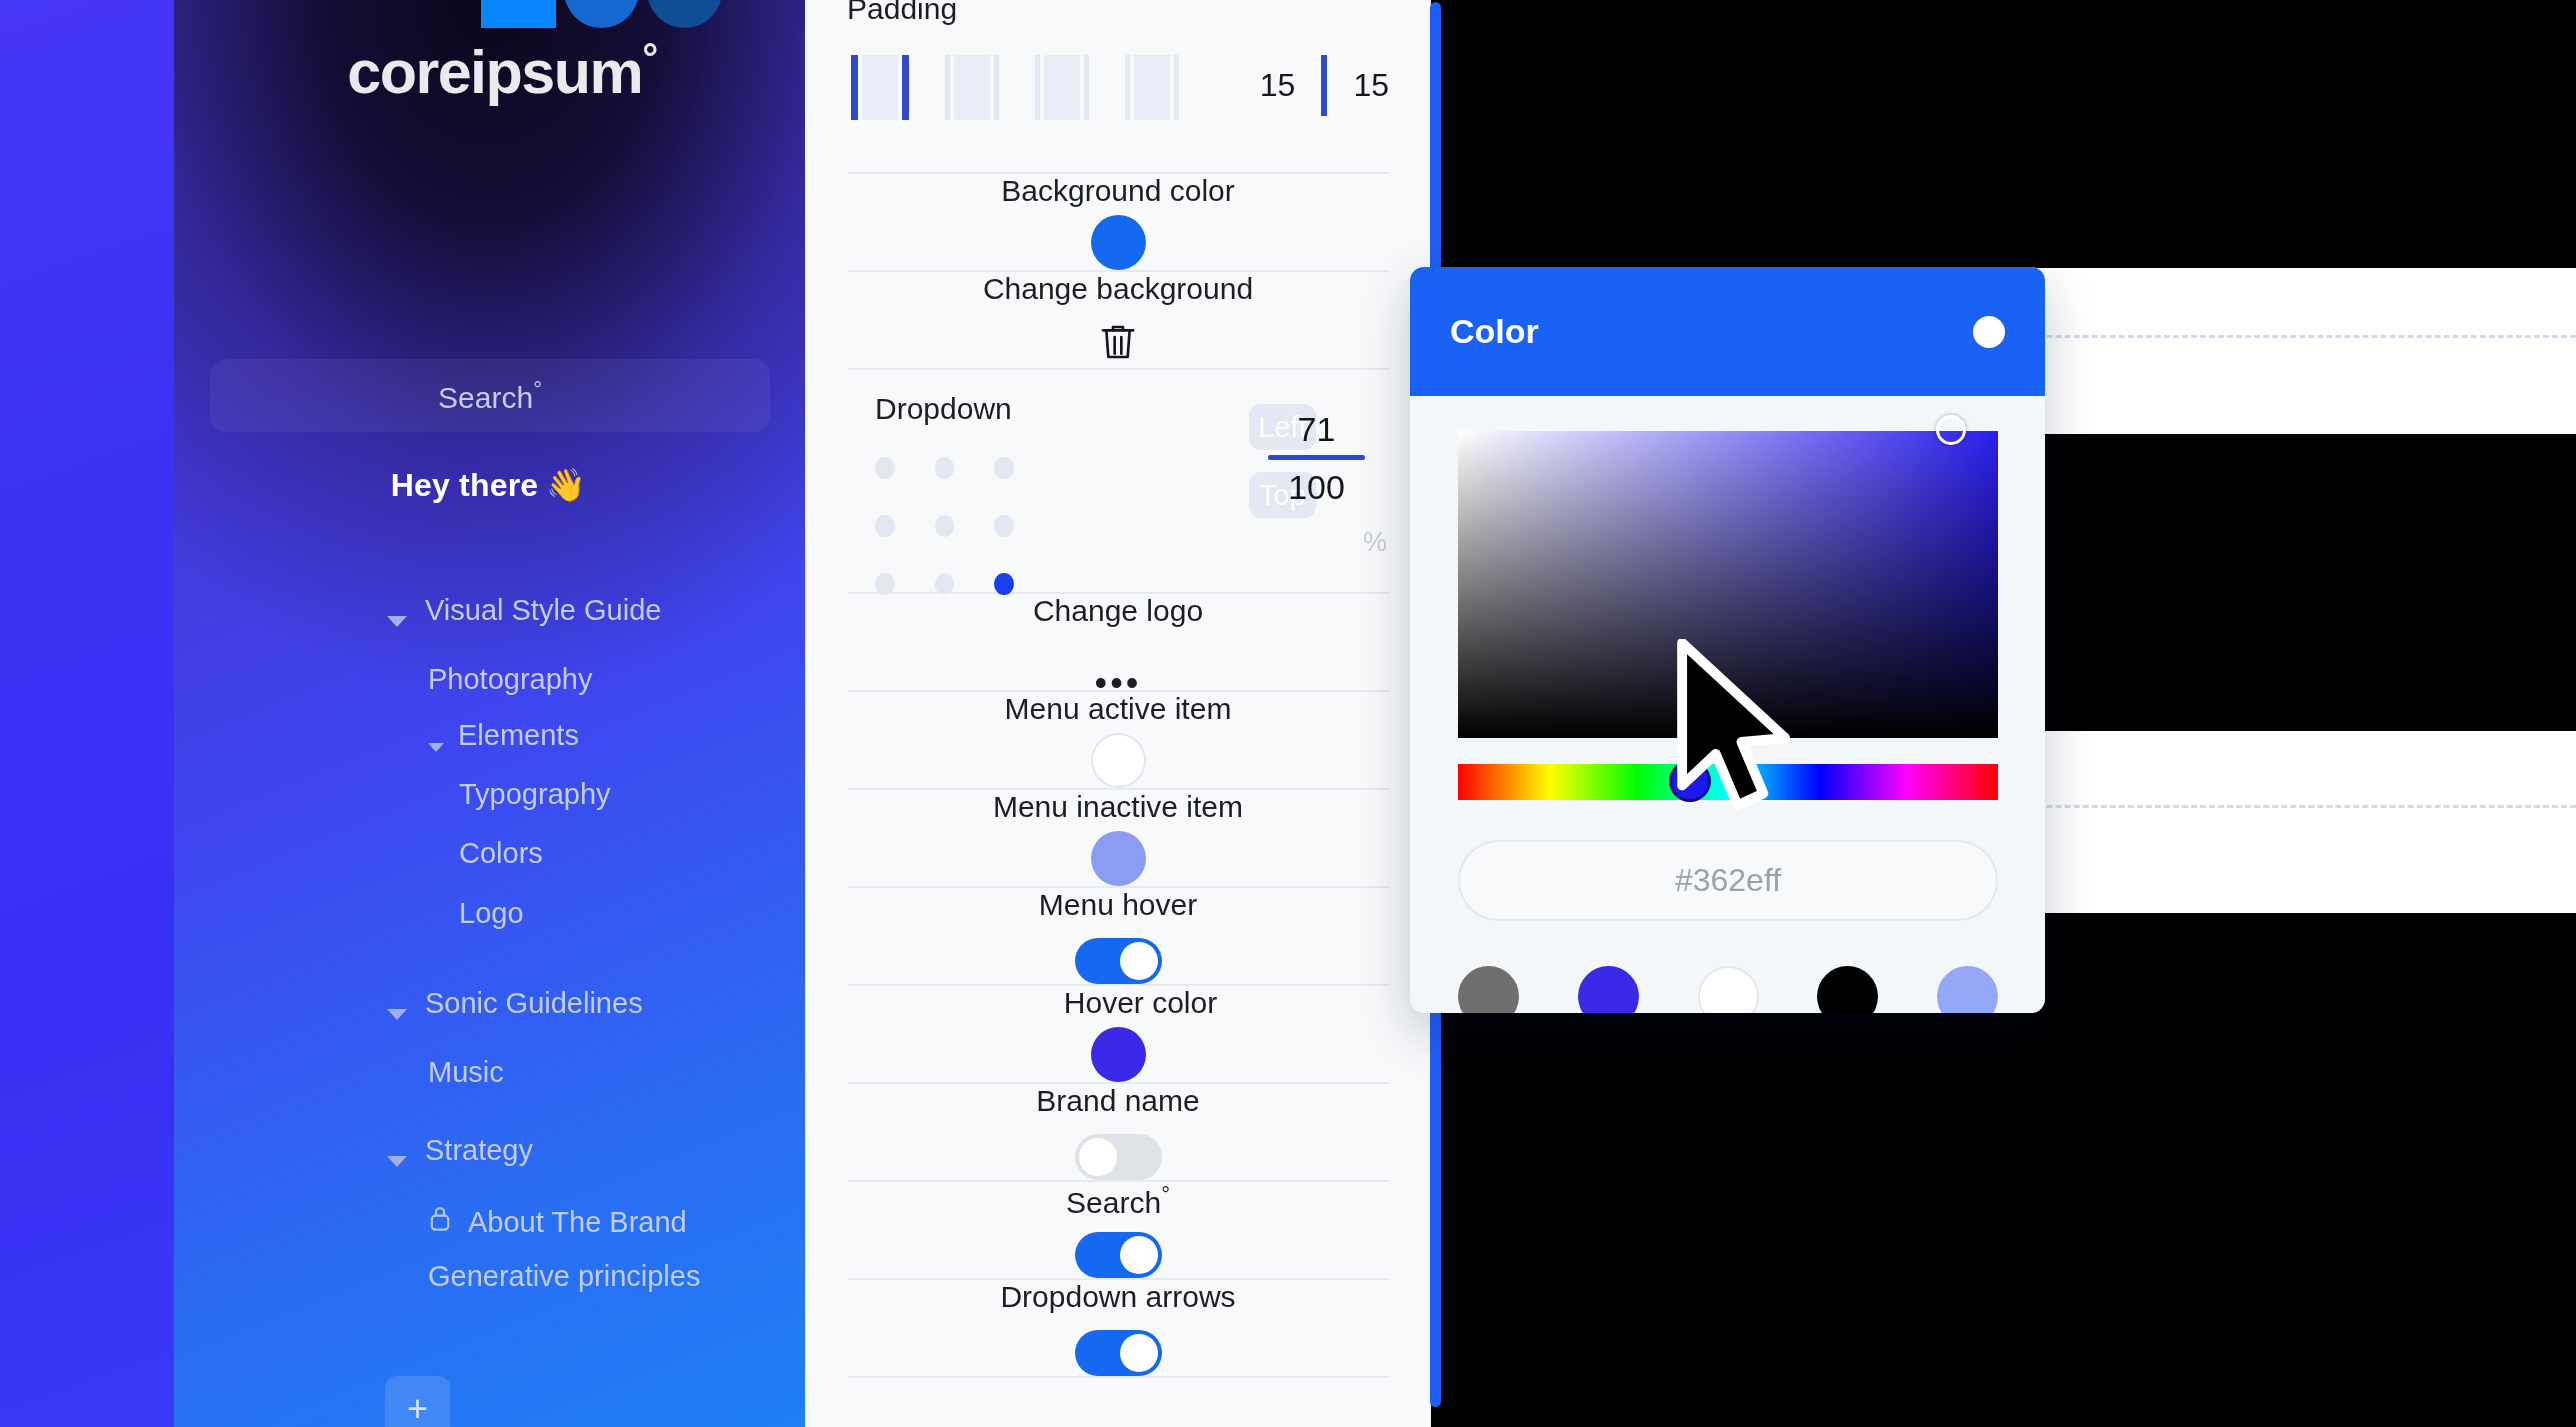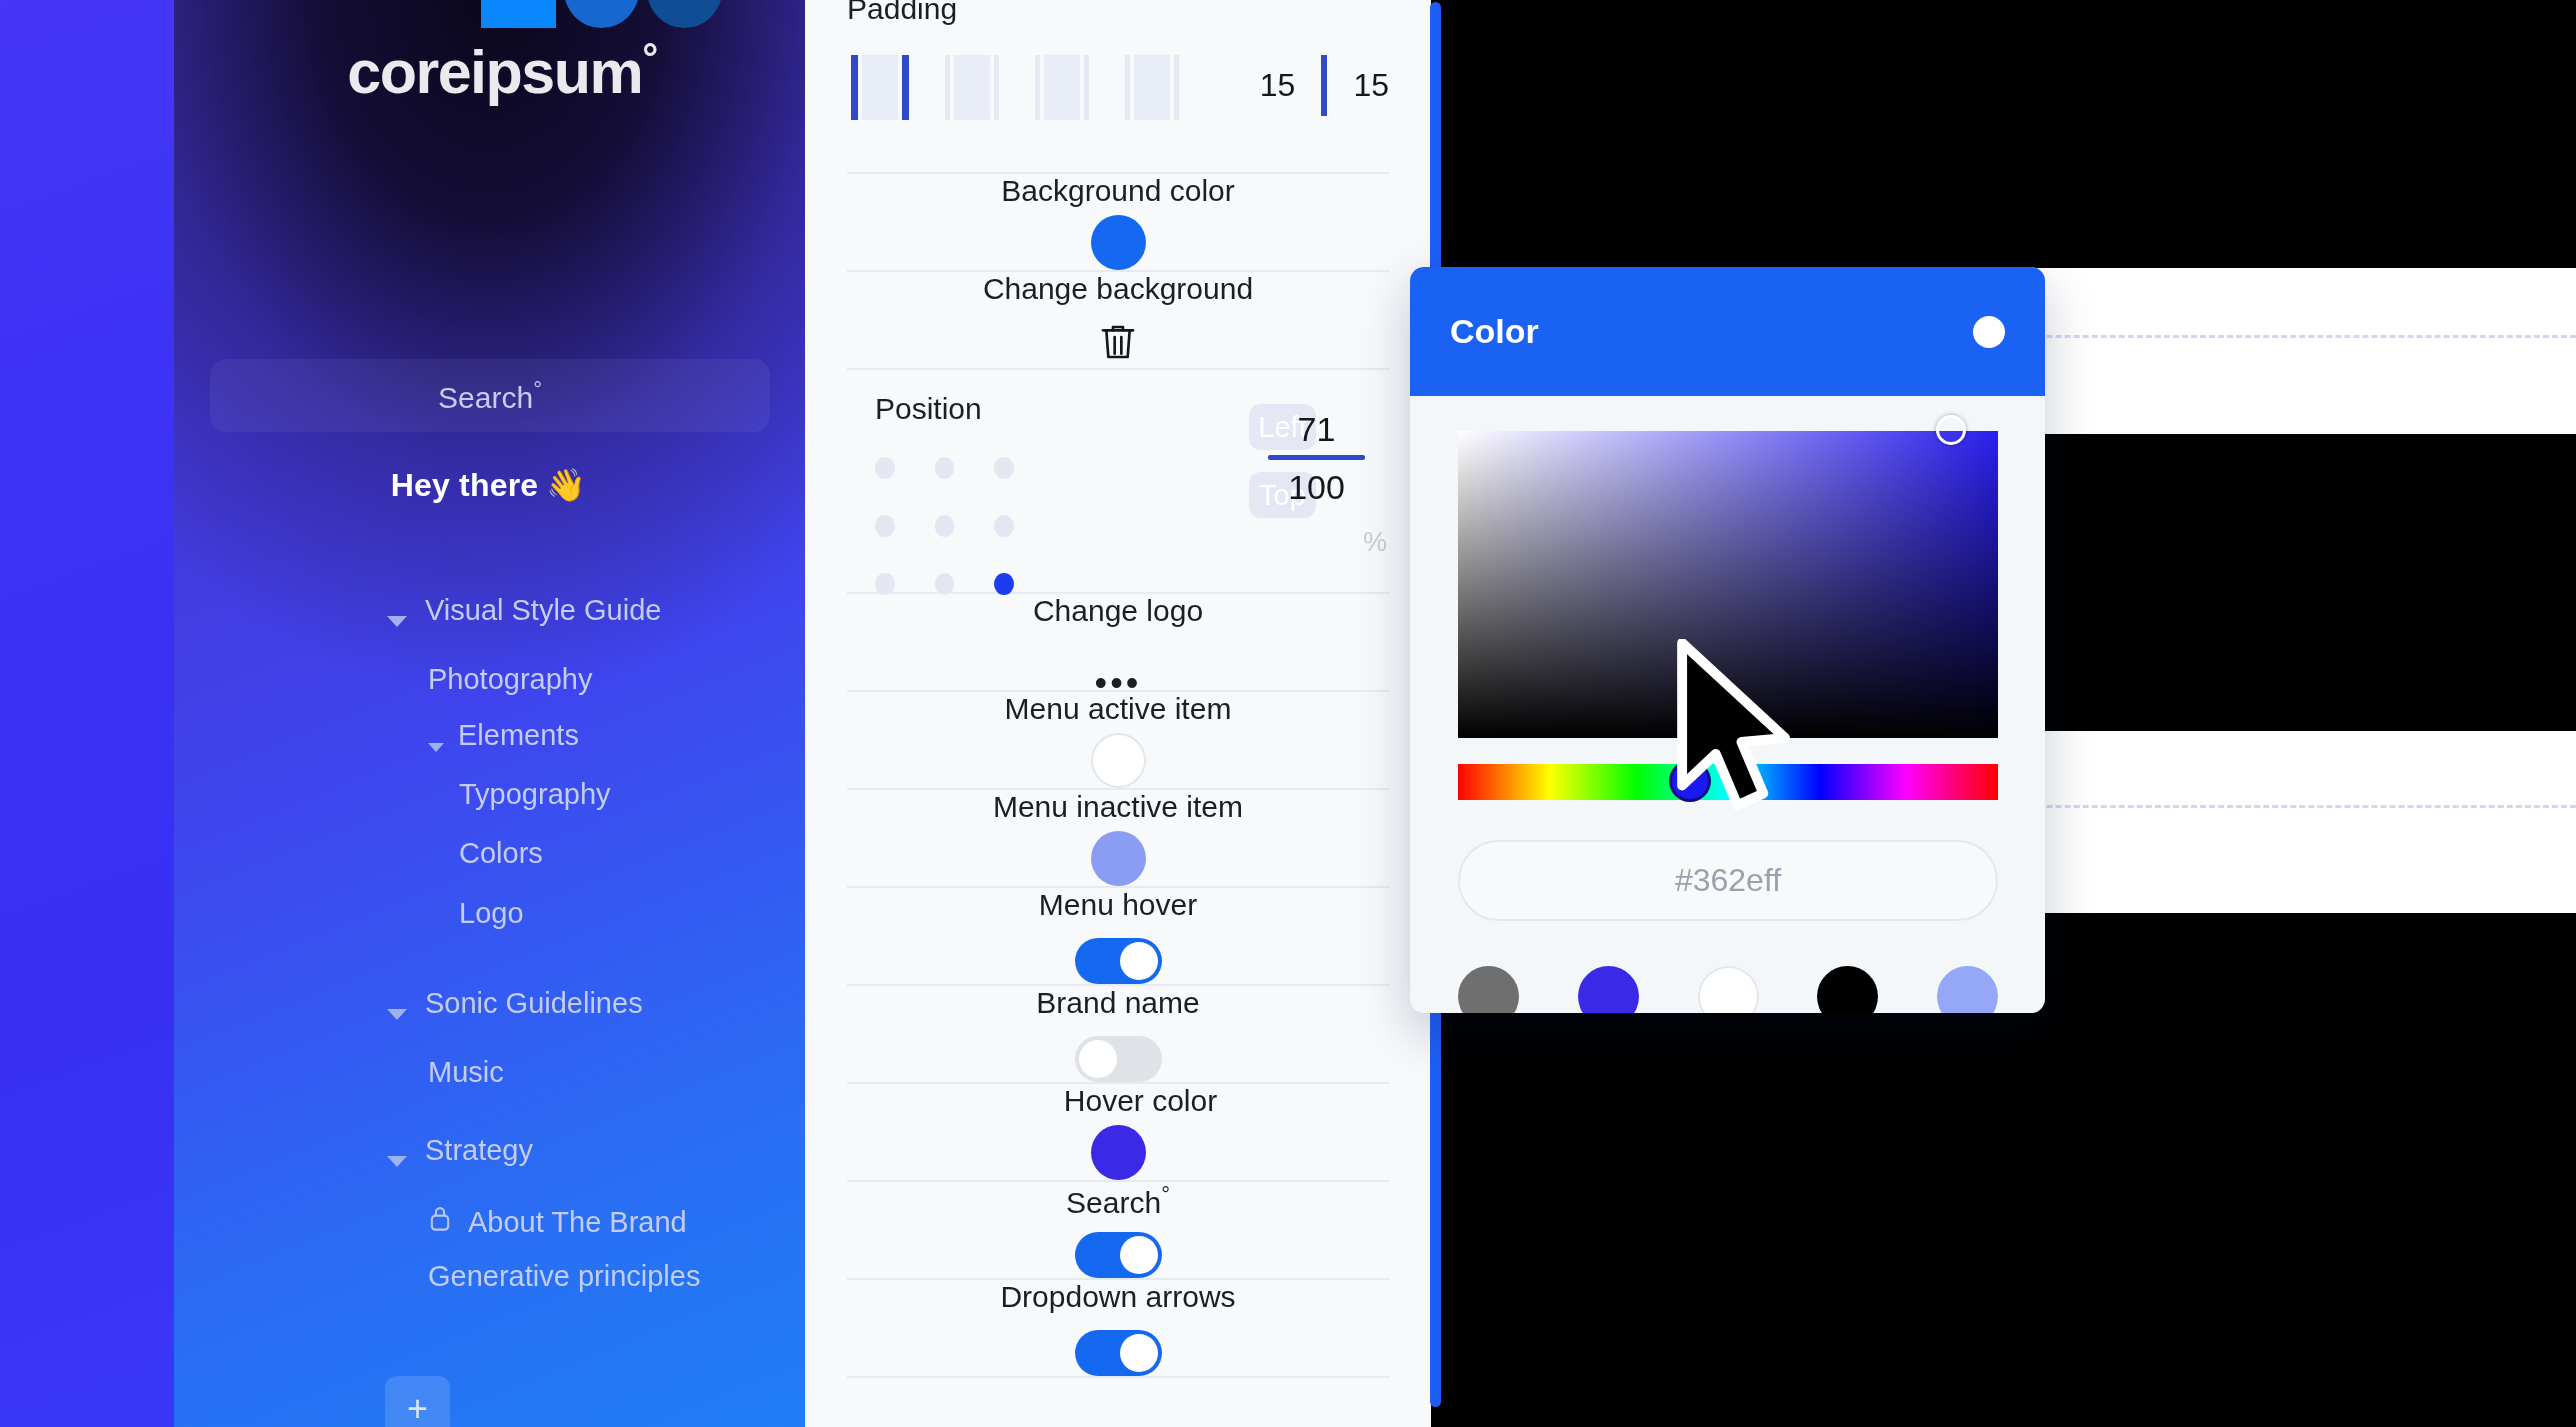"Position" div { text: Position -> Dropdown }
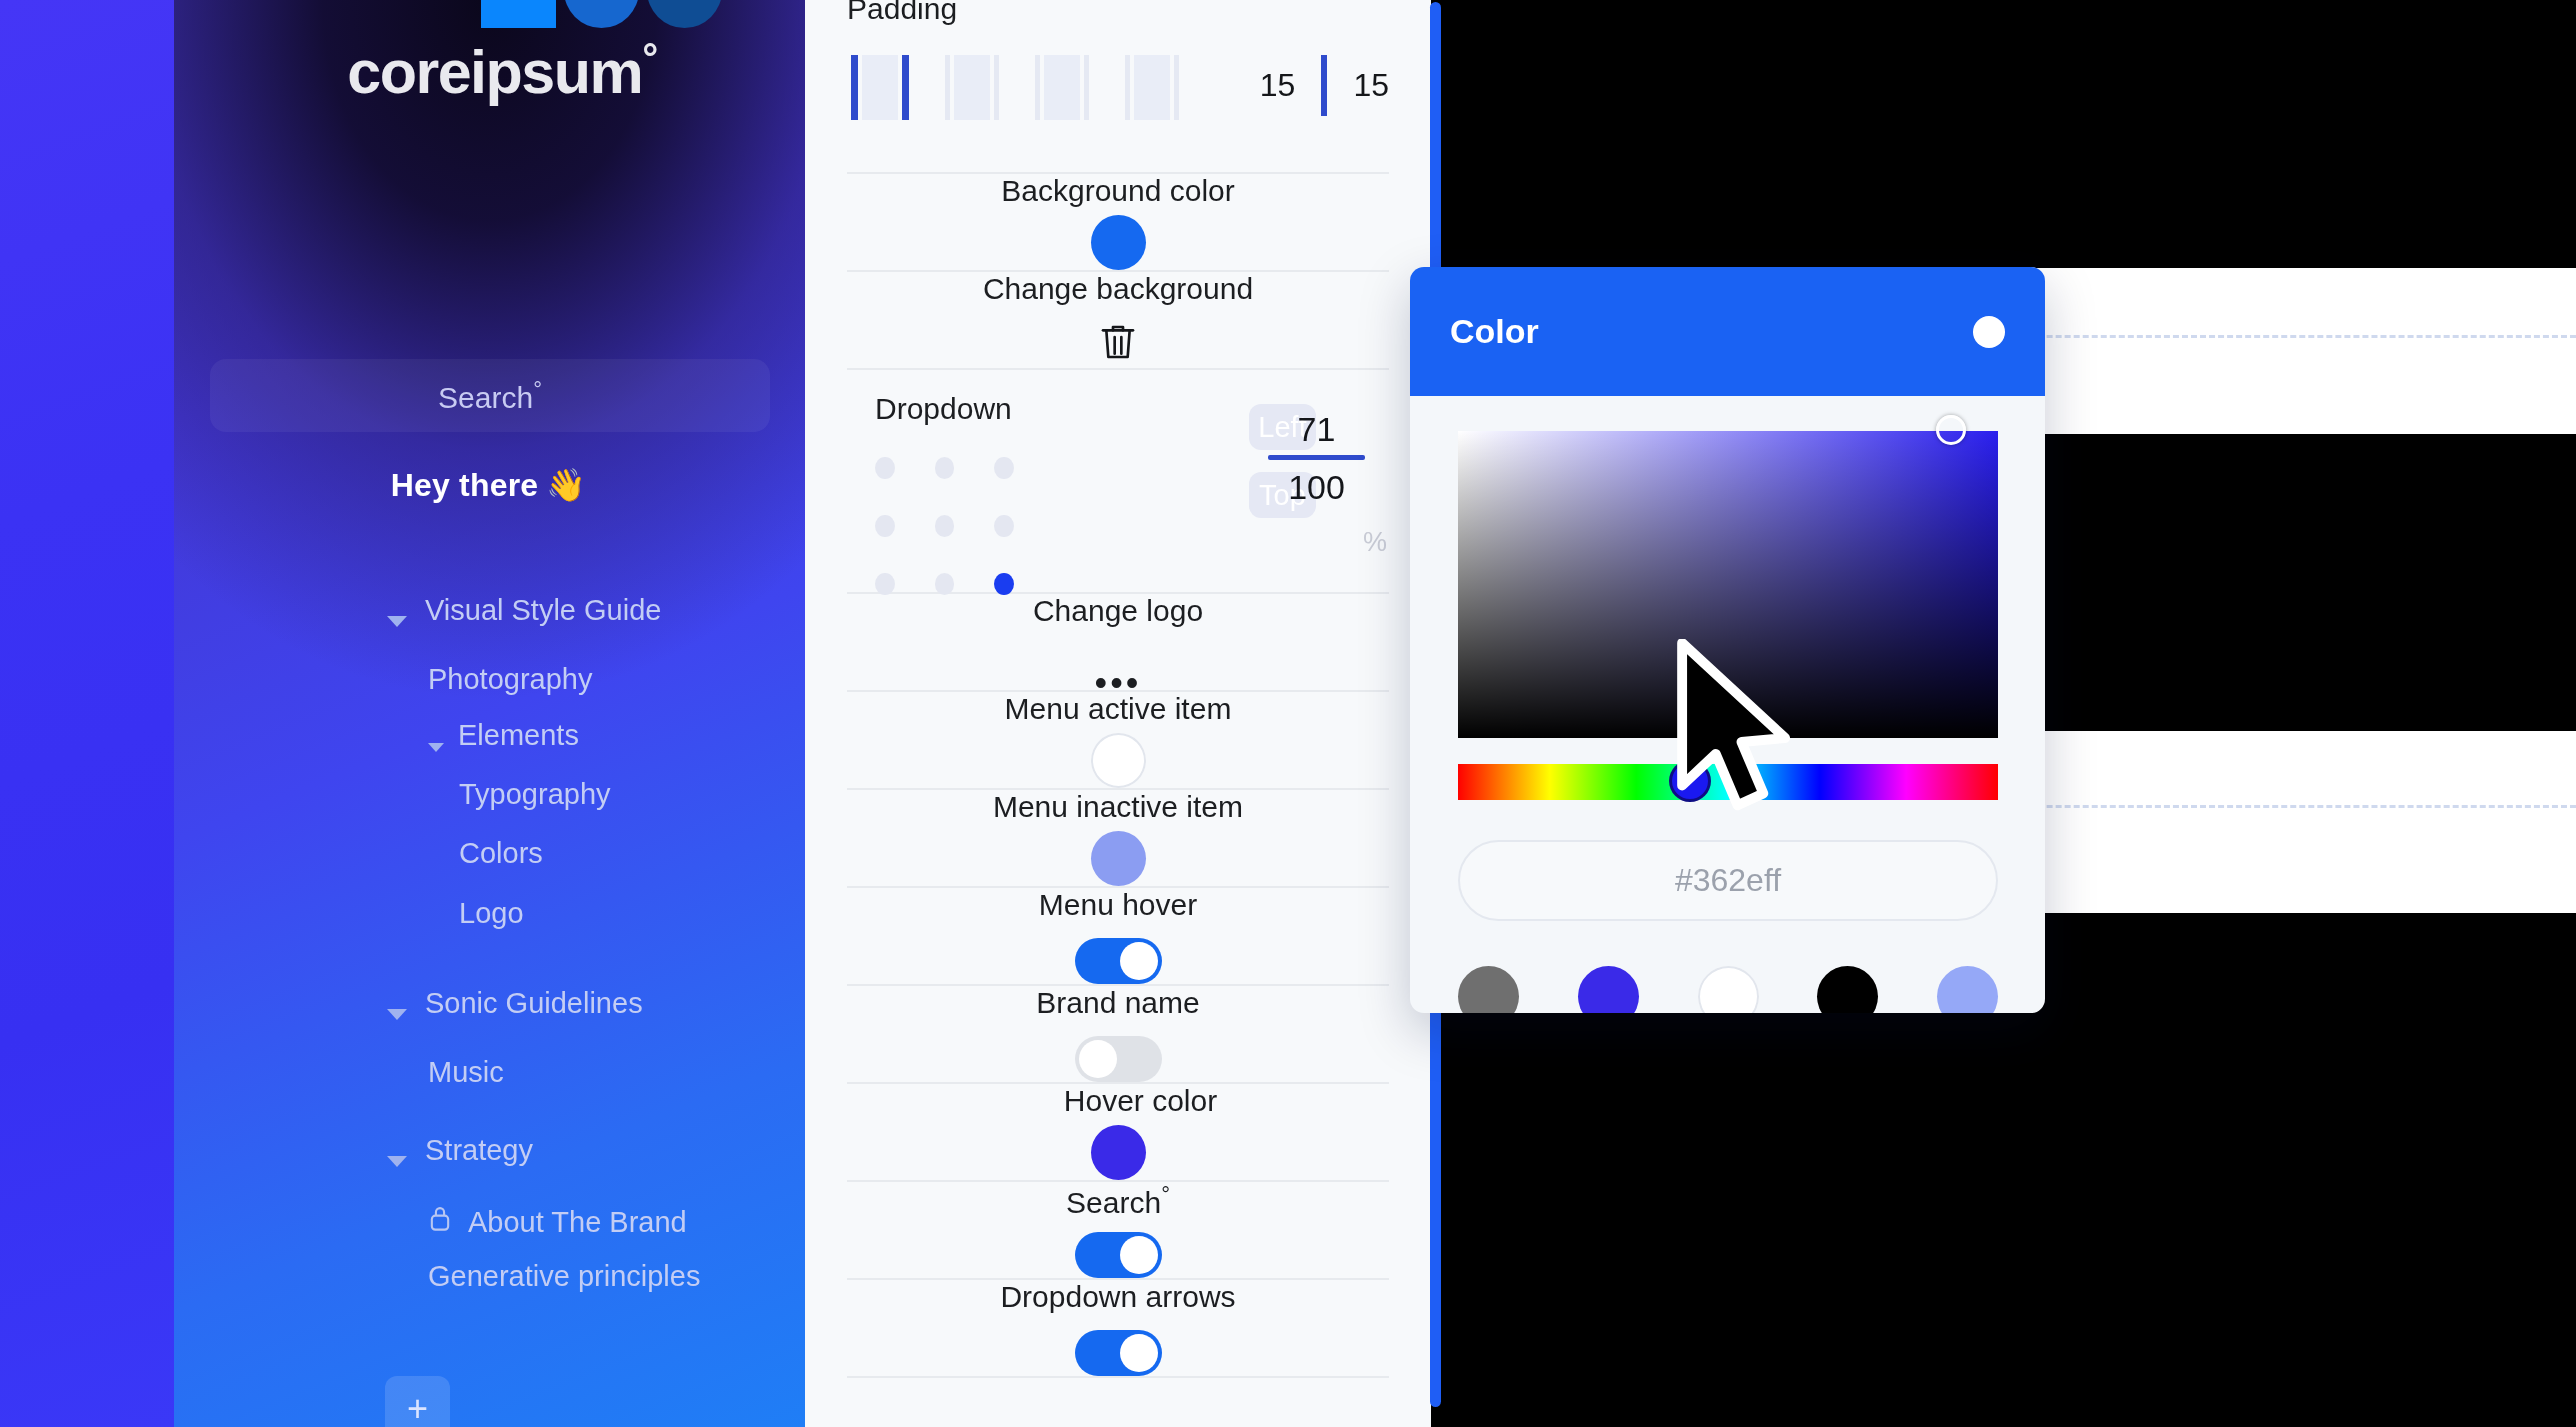"Brand name" div.srow { order: before "Hover color" -> after "Hover color" }
